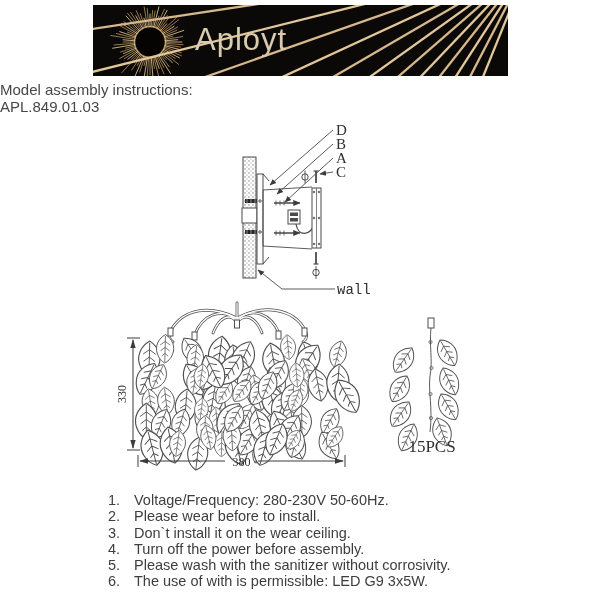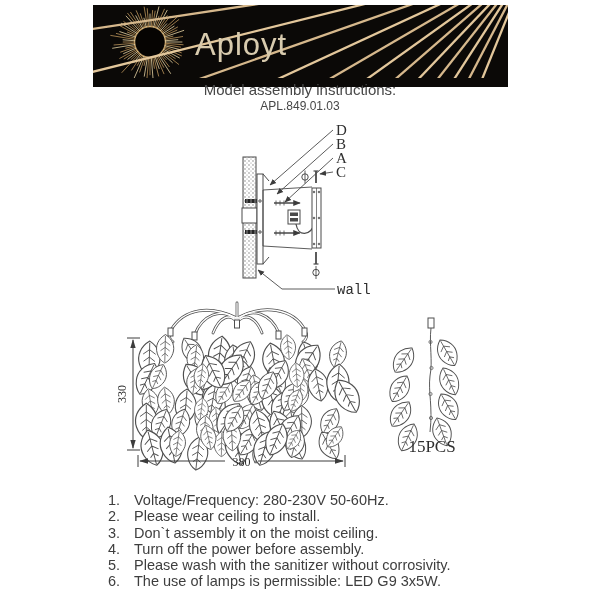"Aployt" .banner { height: 82px -> 71px }
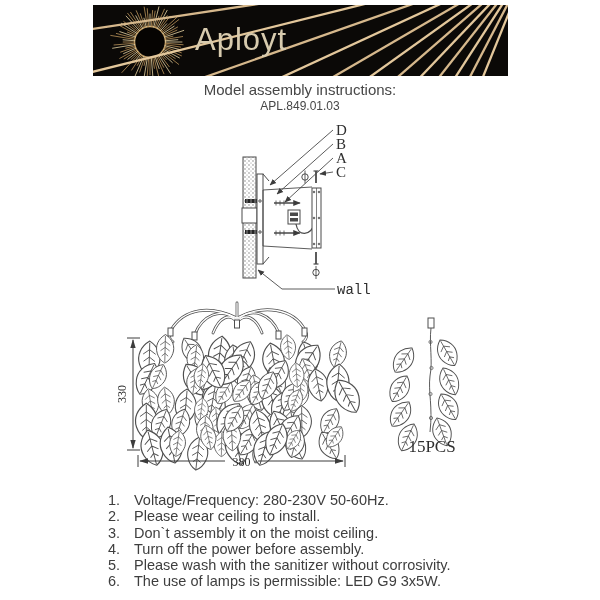"Model assembly instructions:" .titleblock { text-align: center -> left }
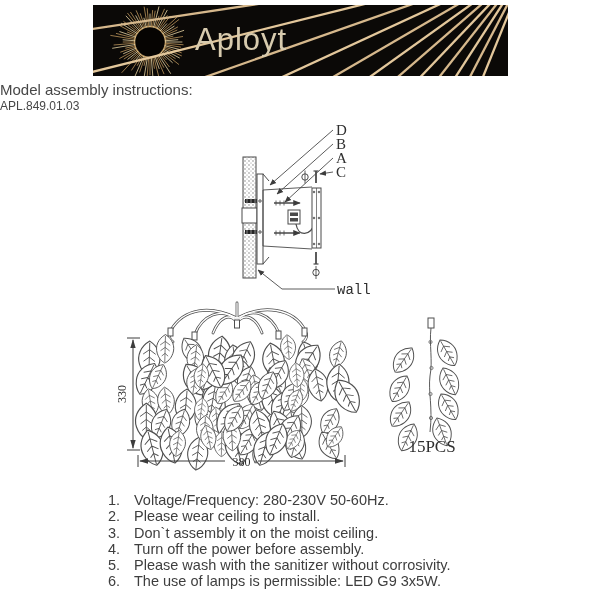"APL.849.01.03" .titleblock .t2 { font-size: 12px -> 15px }
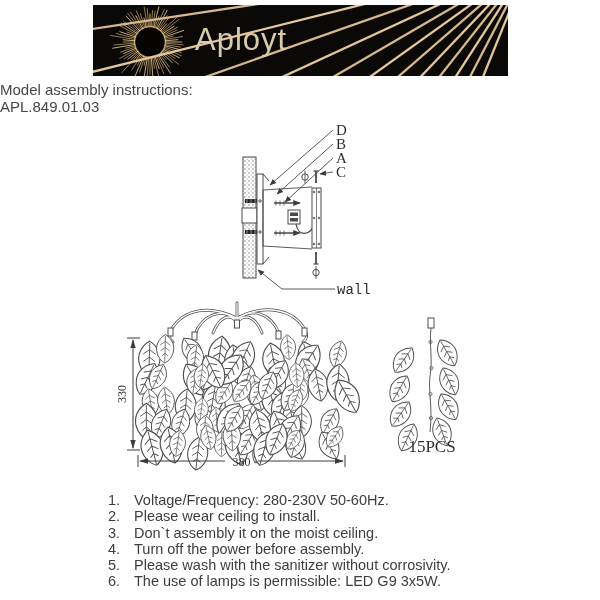"Please wear ceiling to install." span.ins-text { text: ceiling -> before }
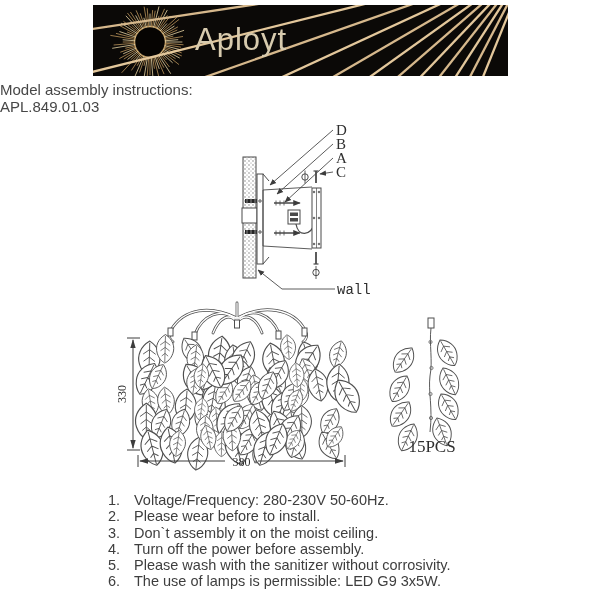"Don`t assembly it on the" span.ins-text { text: assembly it on the moist -> install it on the wear }
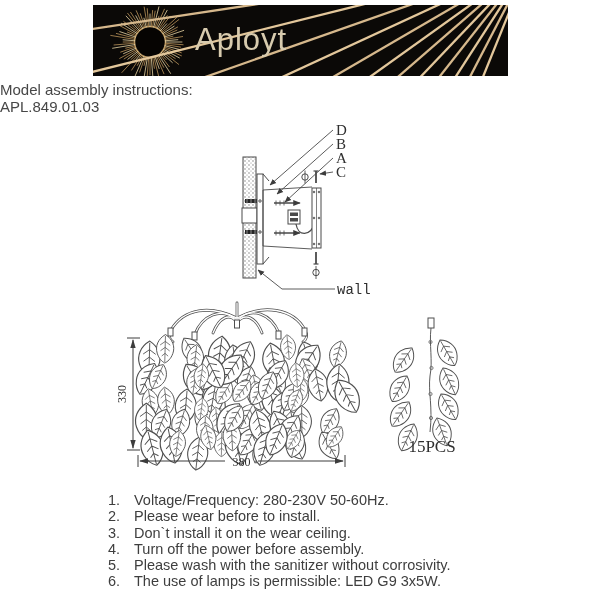"The use of lamps is" span.ins-text { text: lamps -> with }
